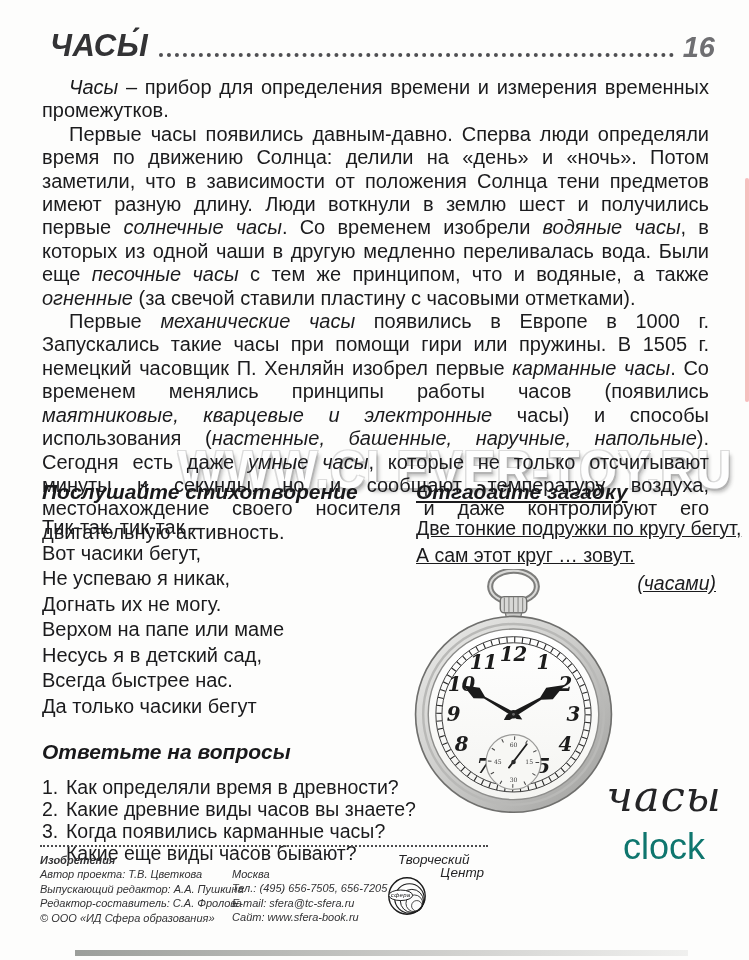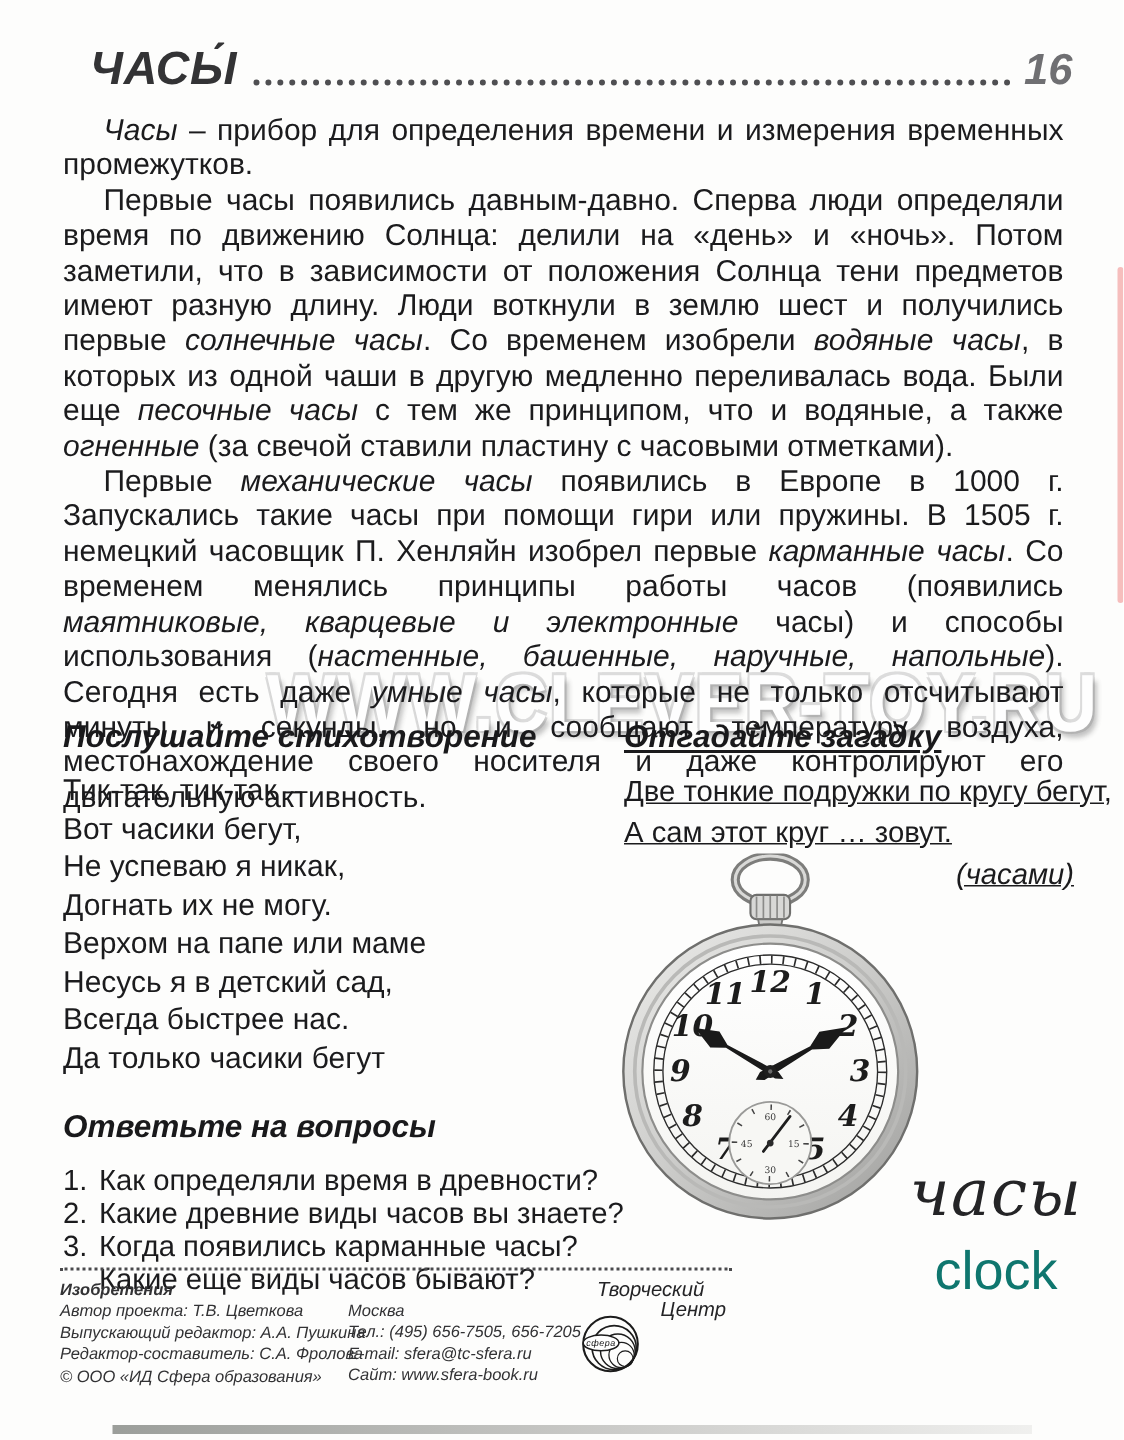"ЧАСЫ́" .header { left: 60px -> 50px }
